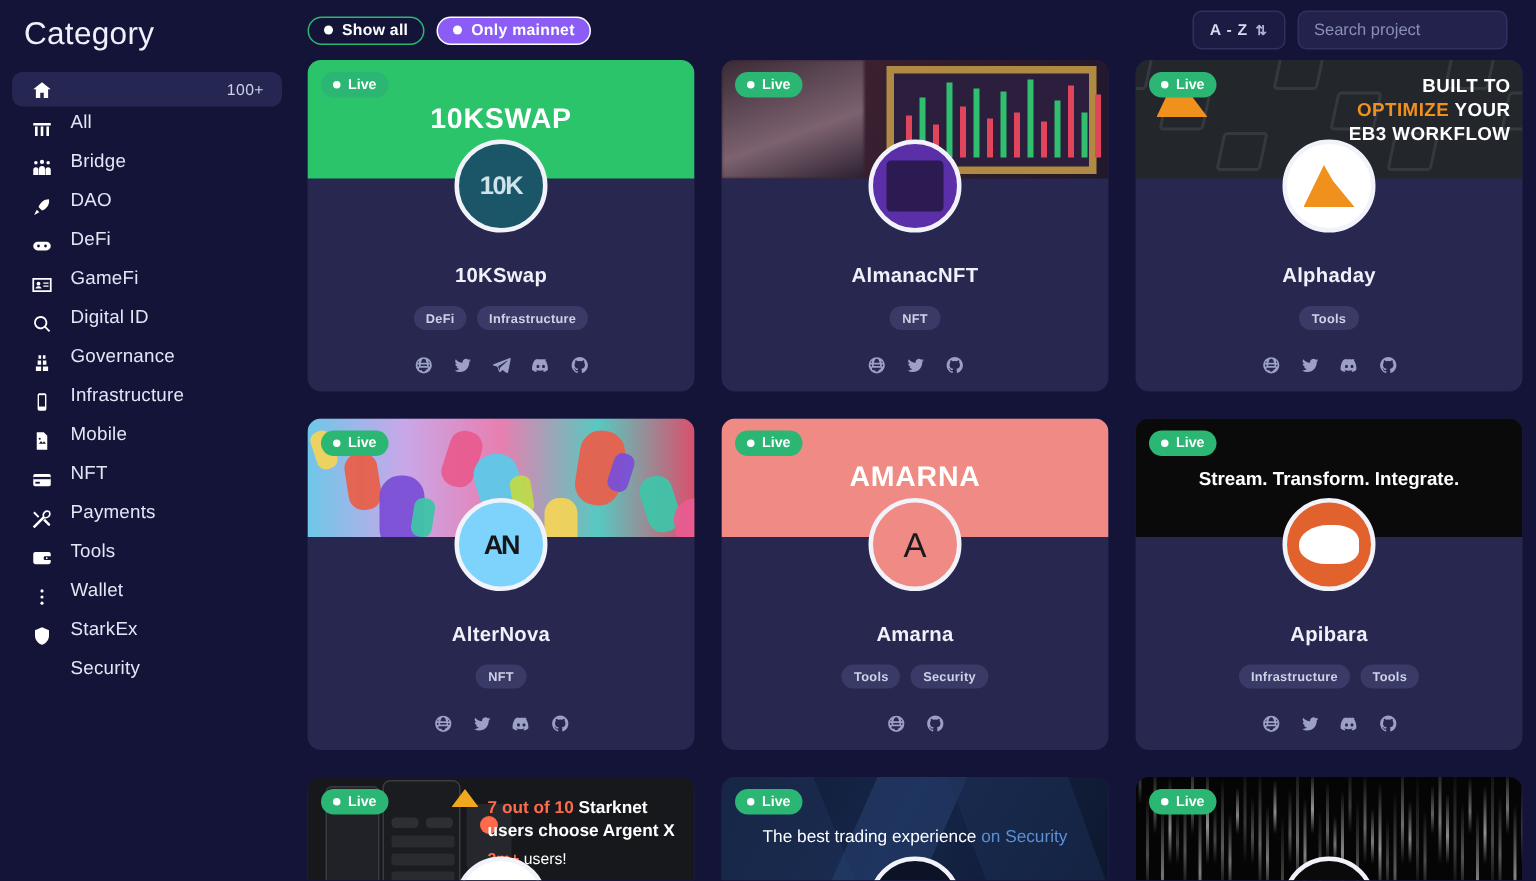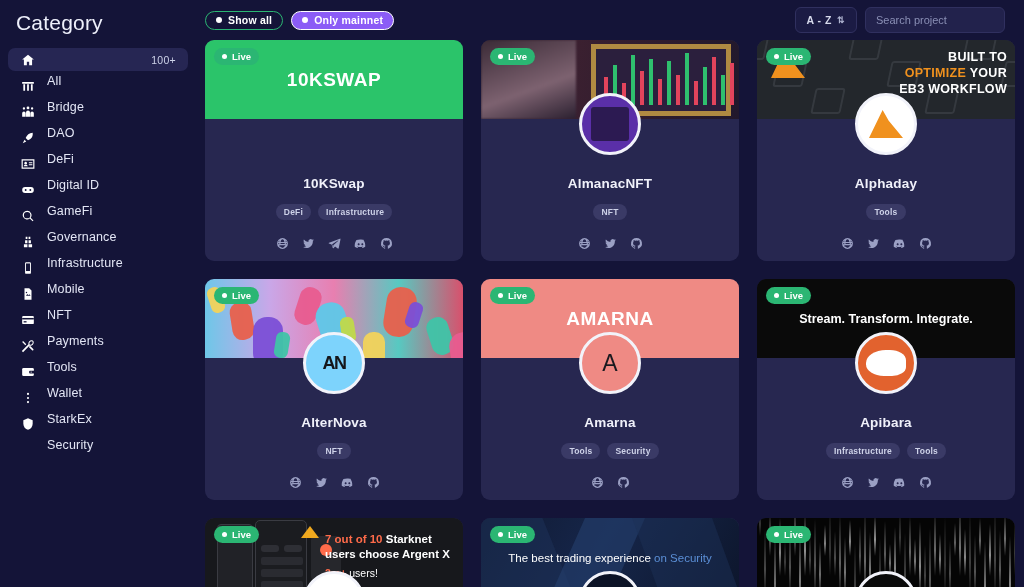"10K" div.avatar { html: none -> <div>10K</div> }
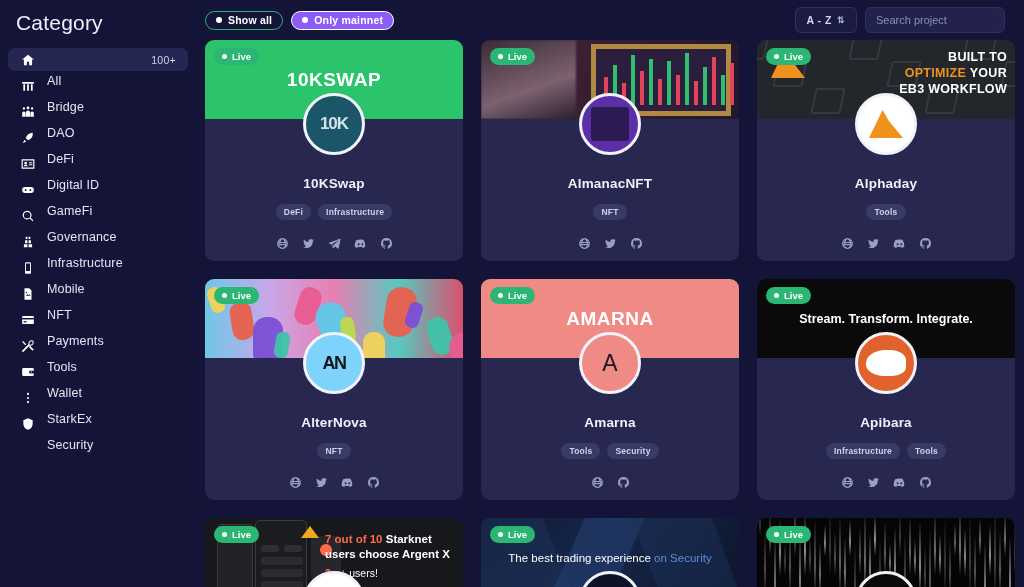"Digital ID" div.nav-item { order: before "GameFi" -> after "GameFi" }
